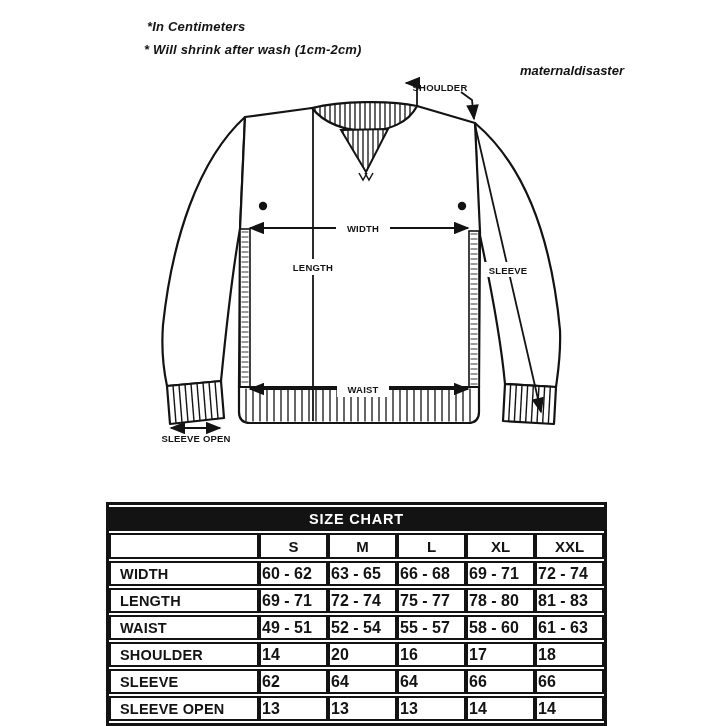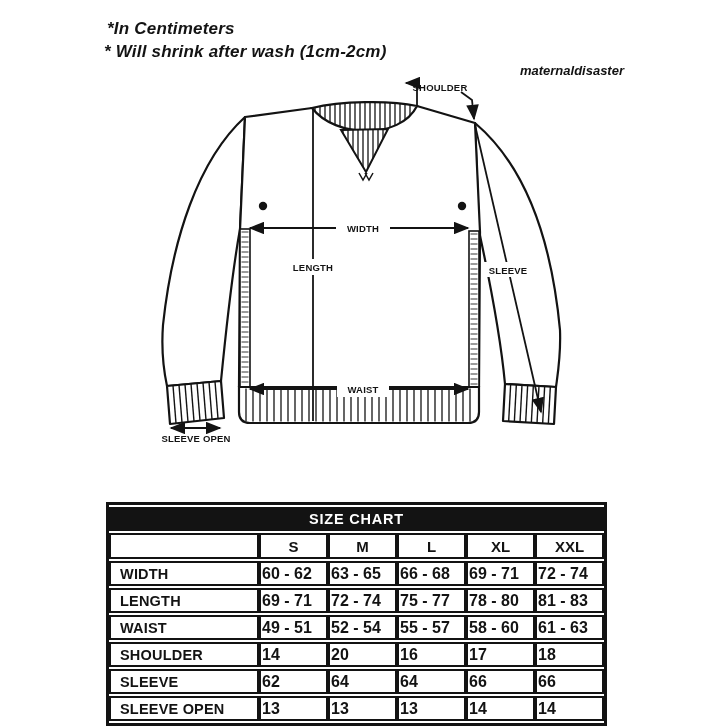"*In Centimeters" .note { font-size: 17px -> 13px; margin-left: none -> 40px }
